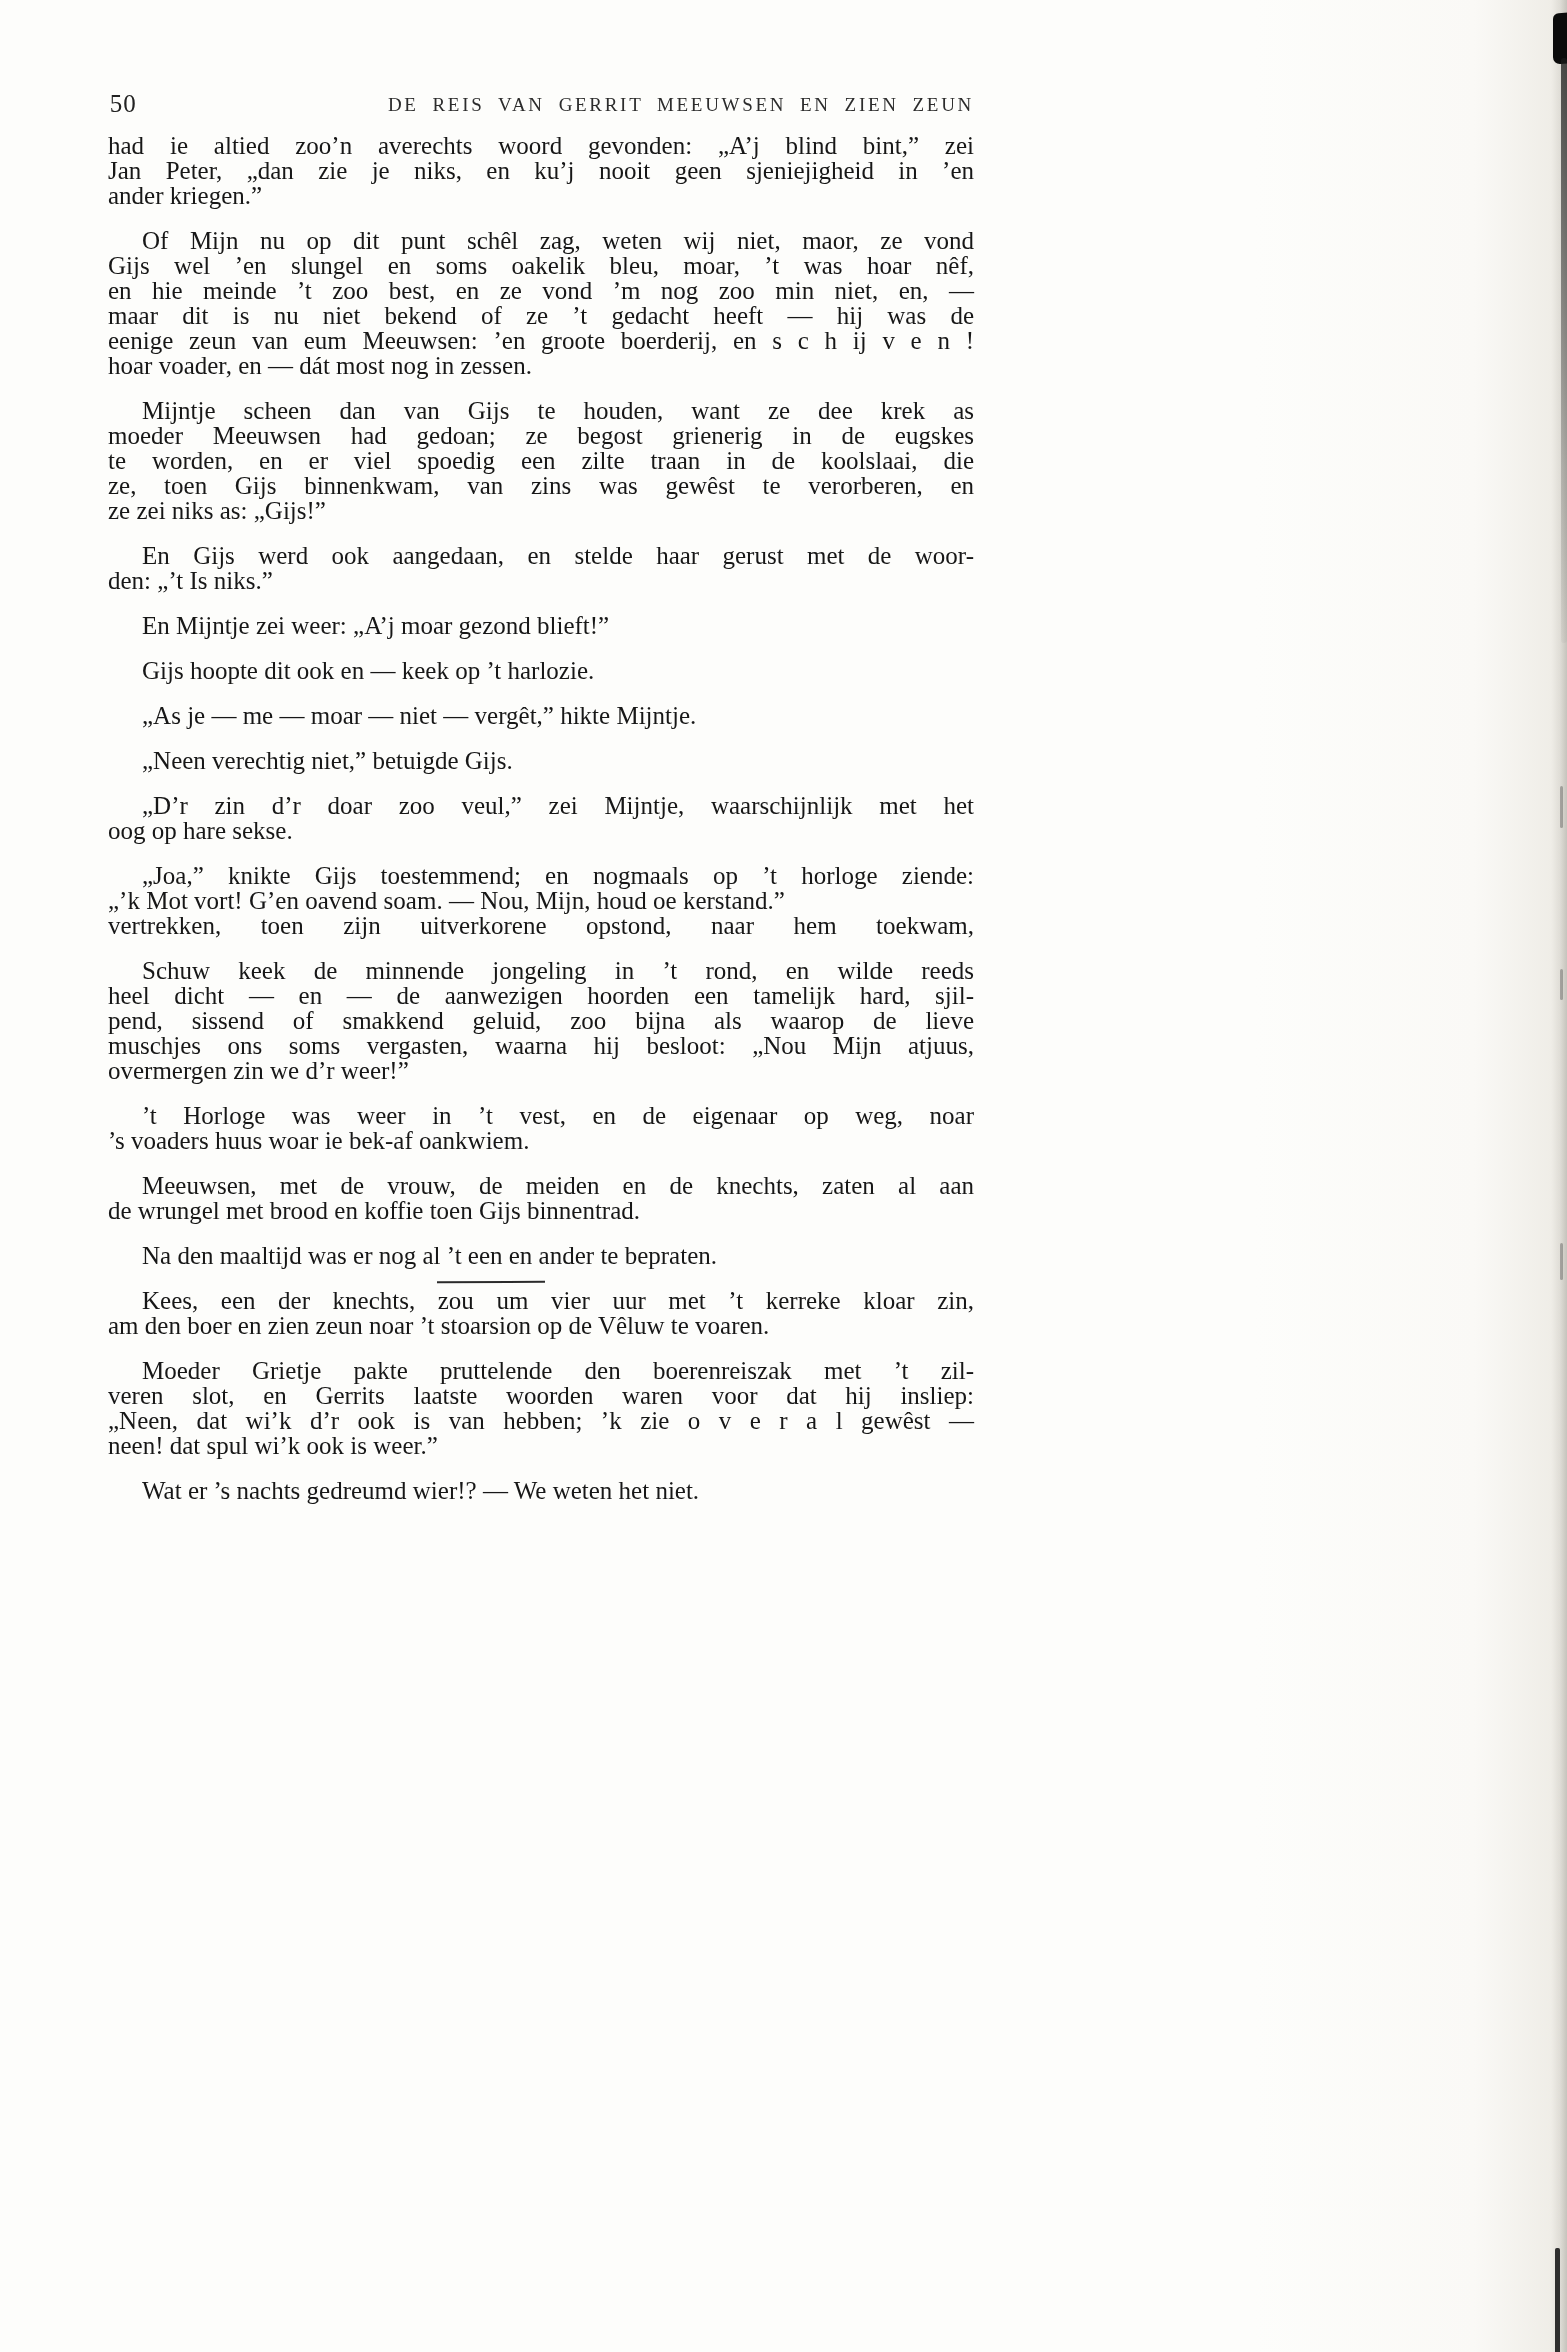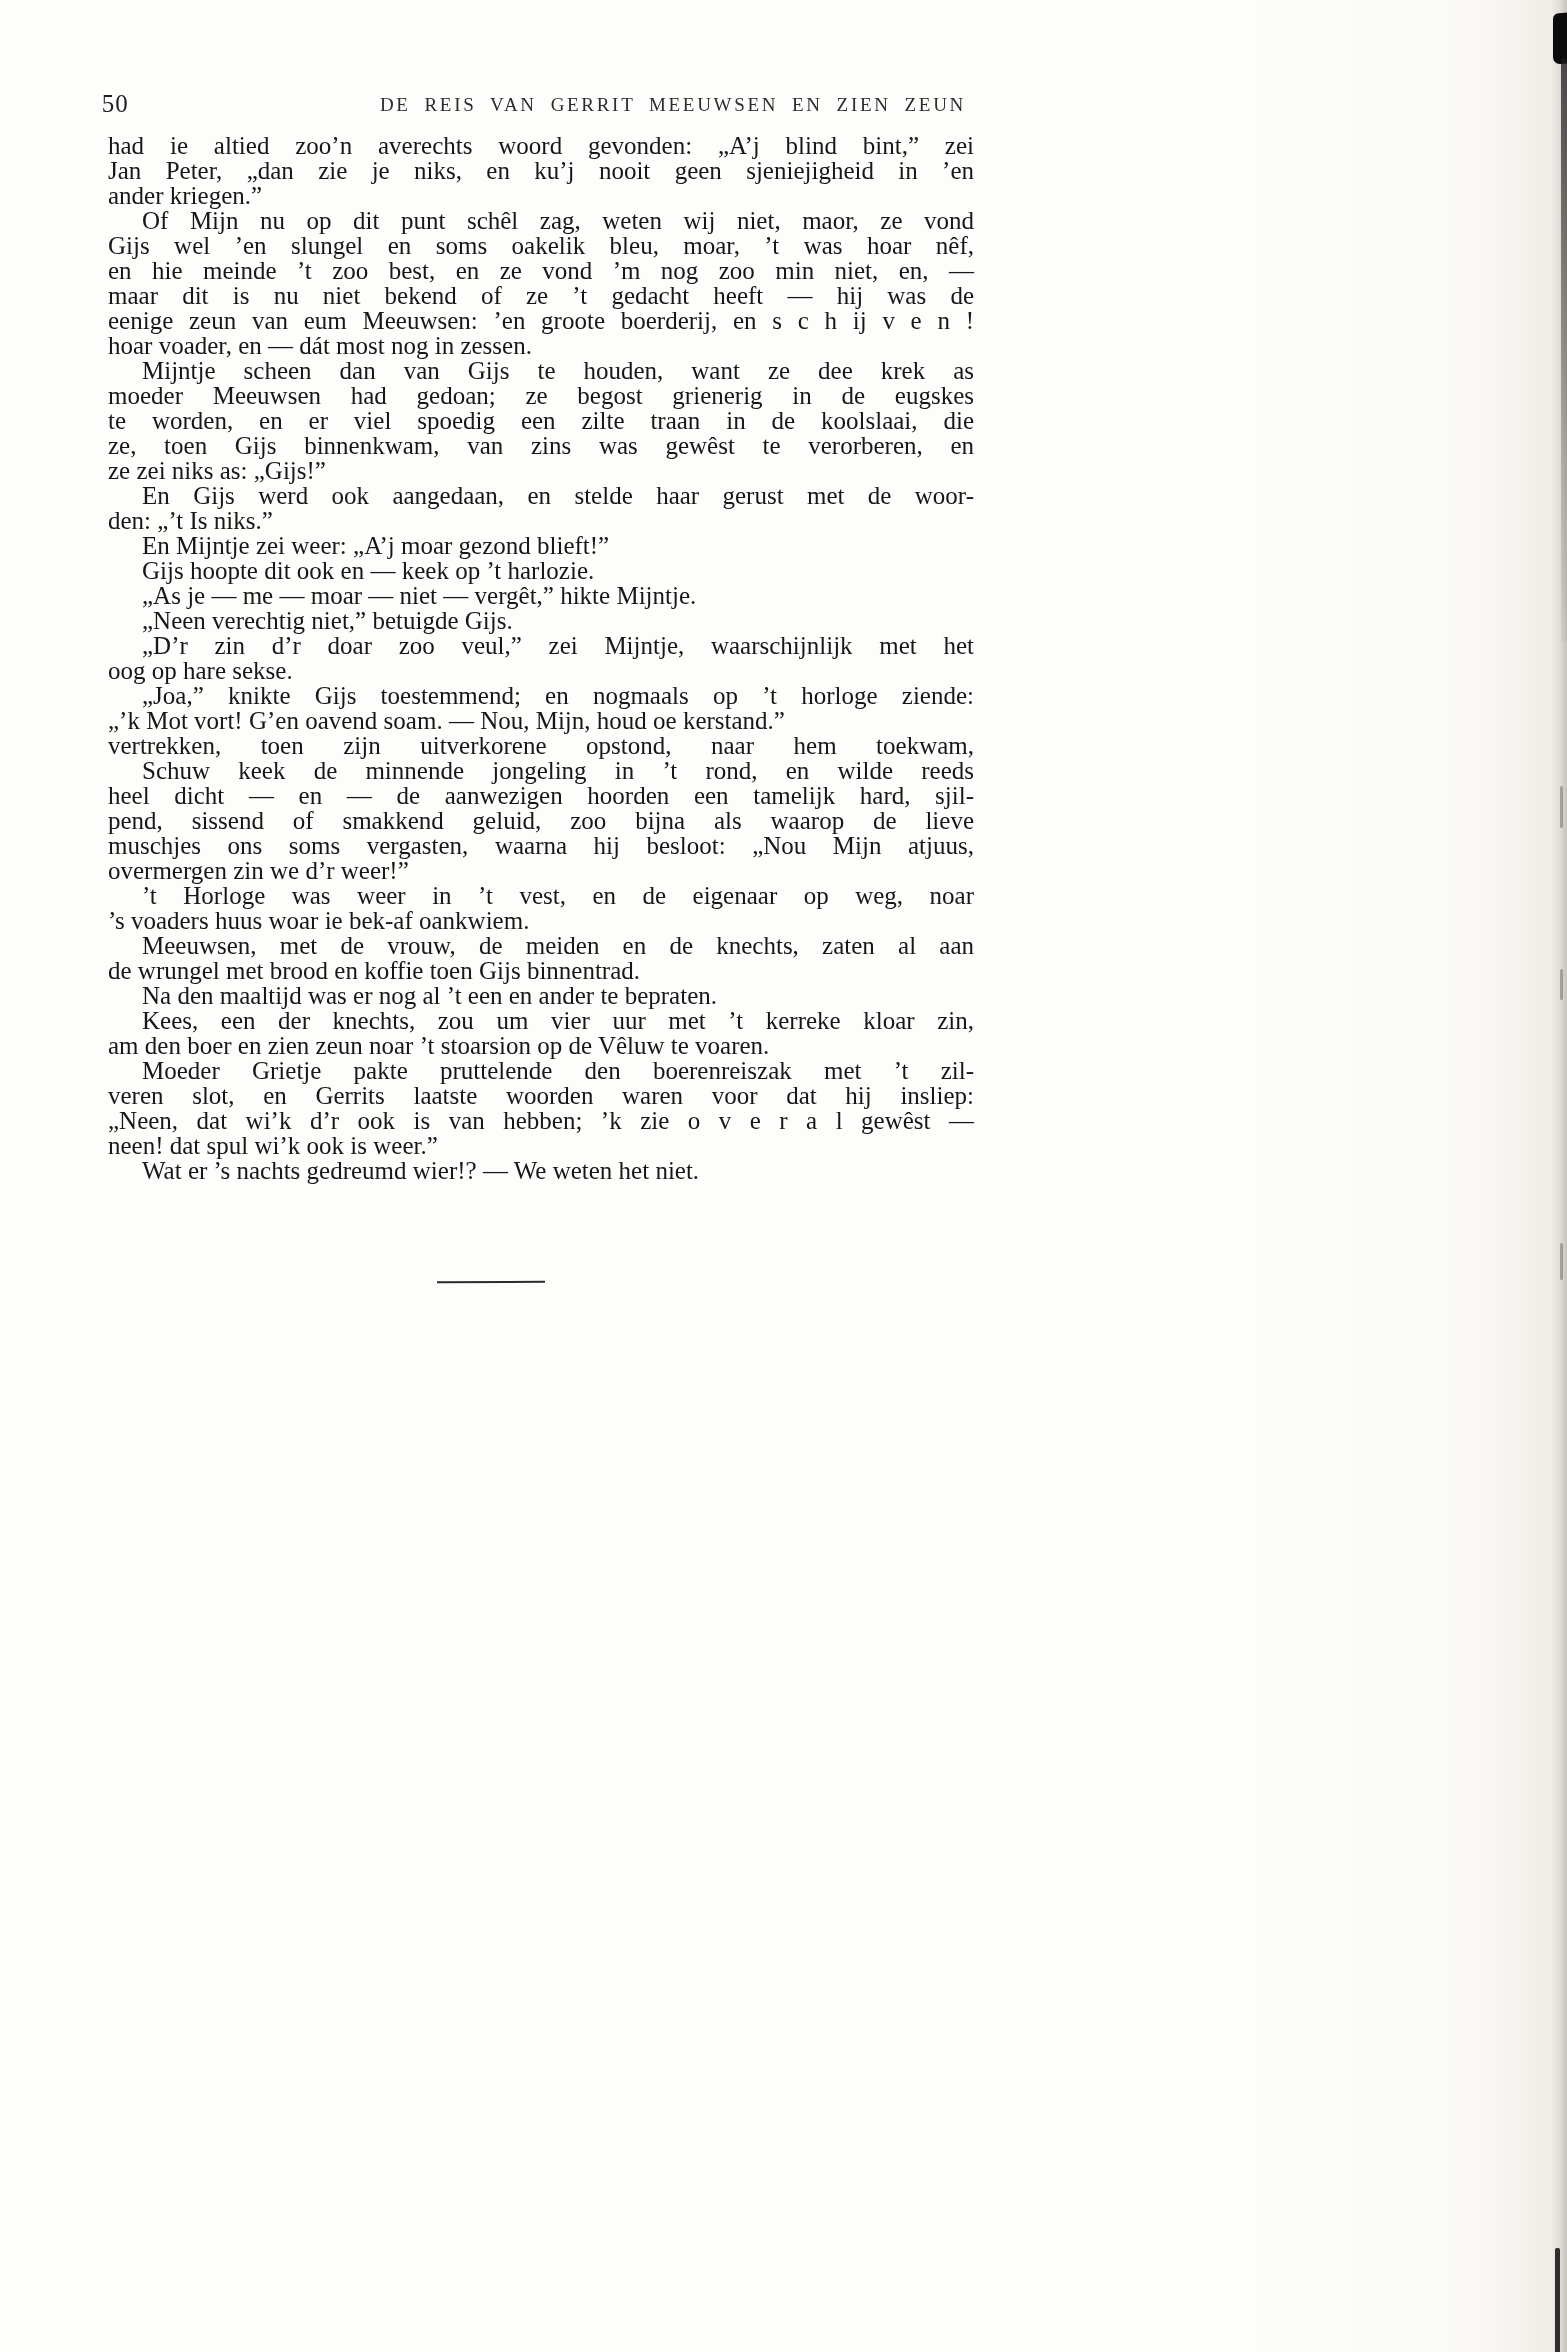"50" .page-header { left: 100px -> 108px }
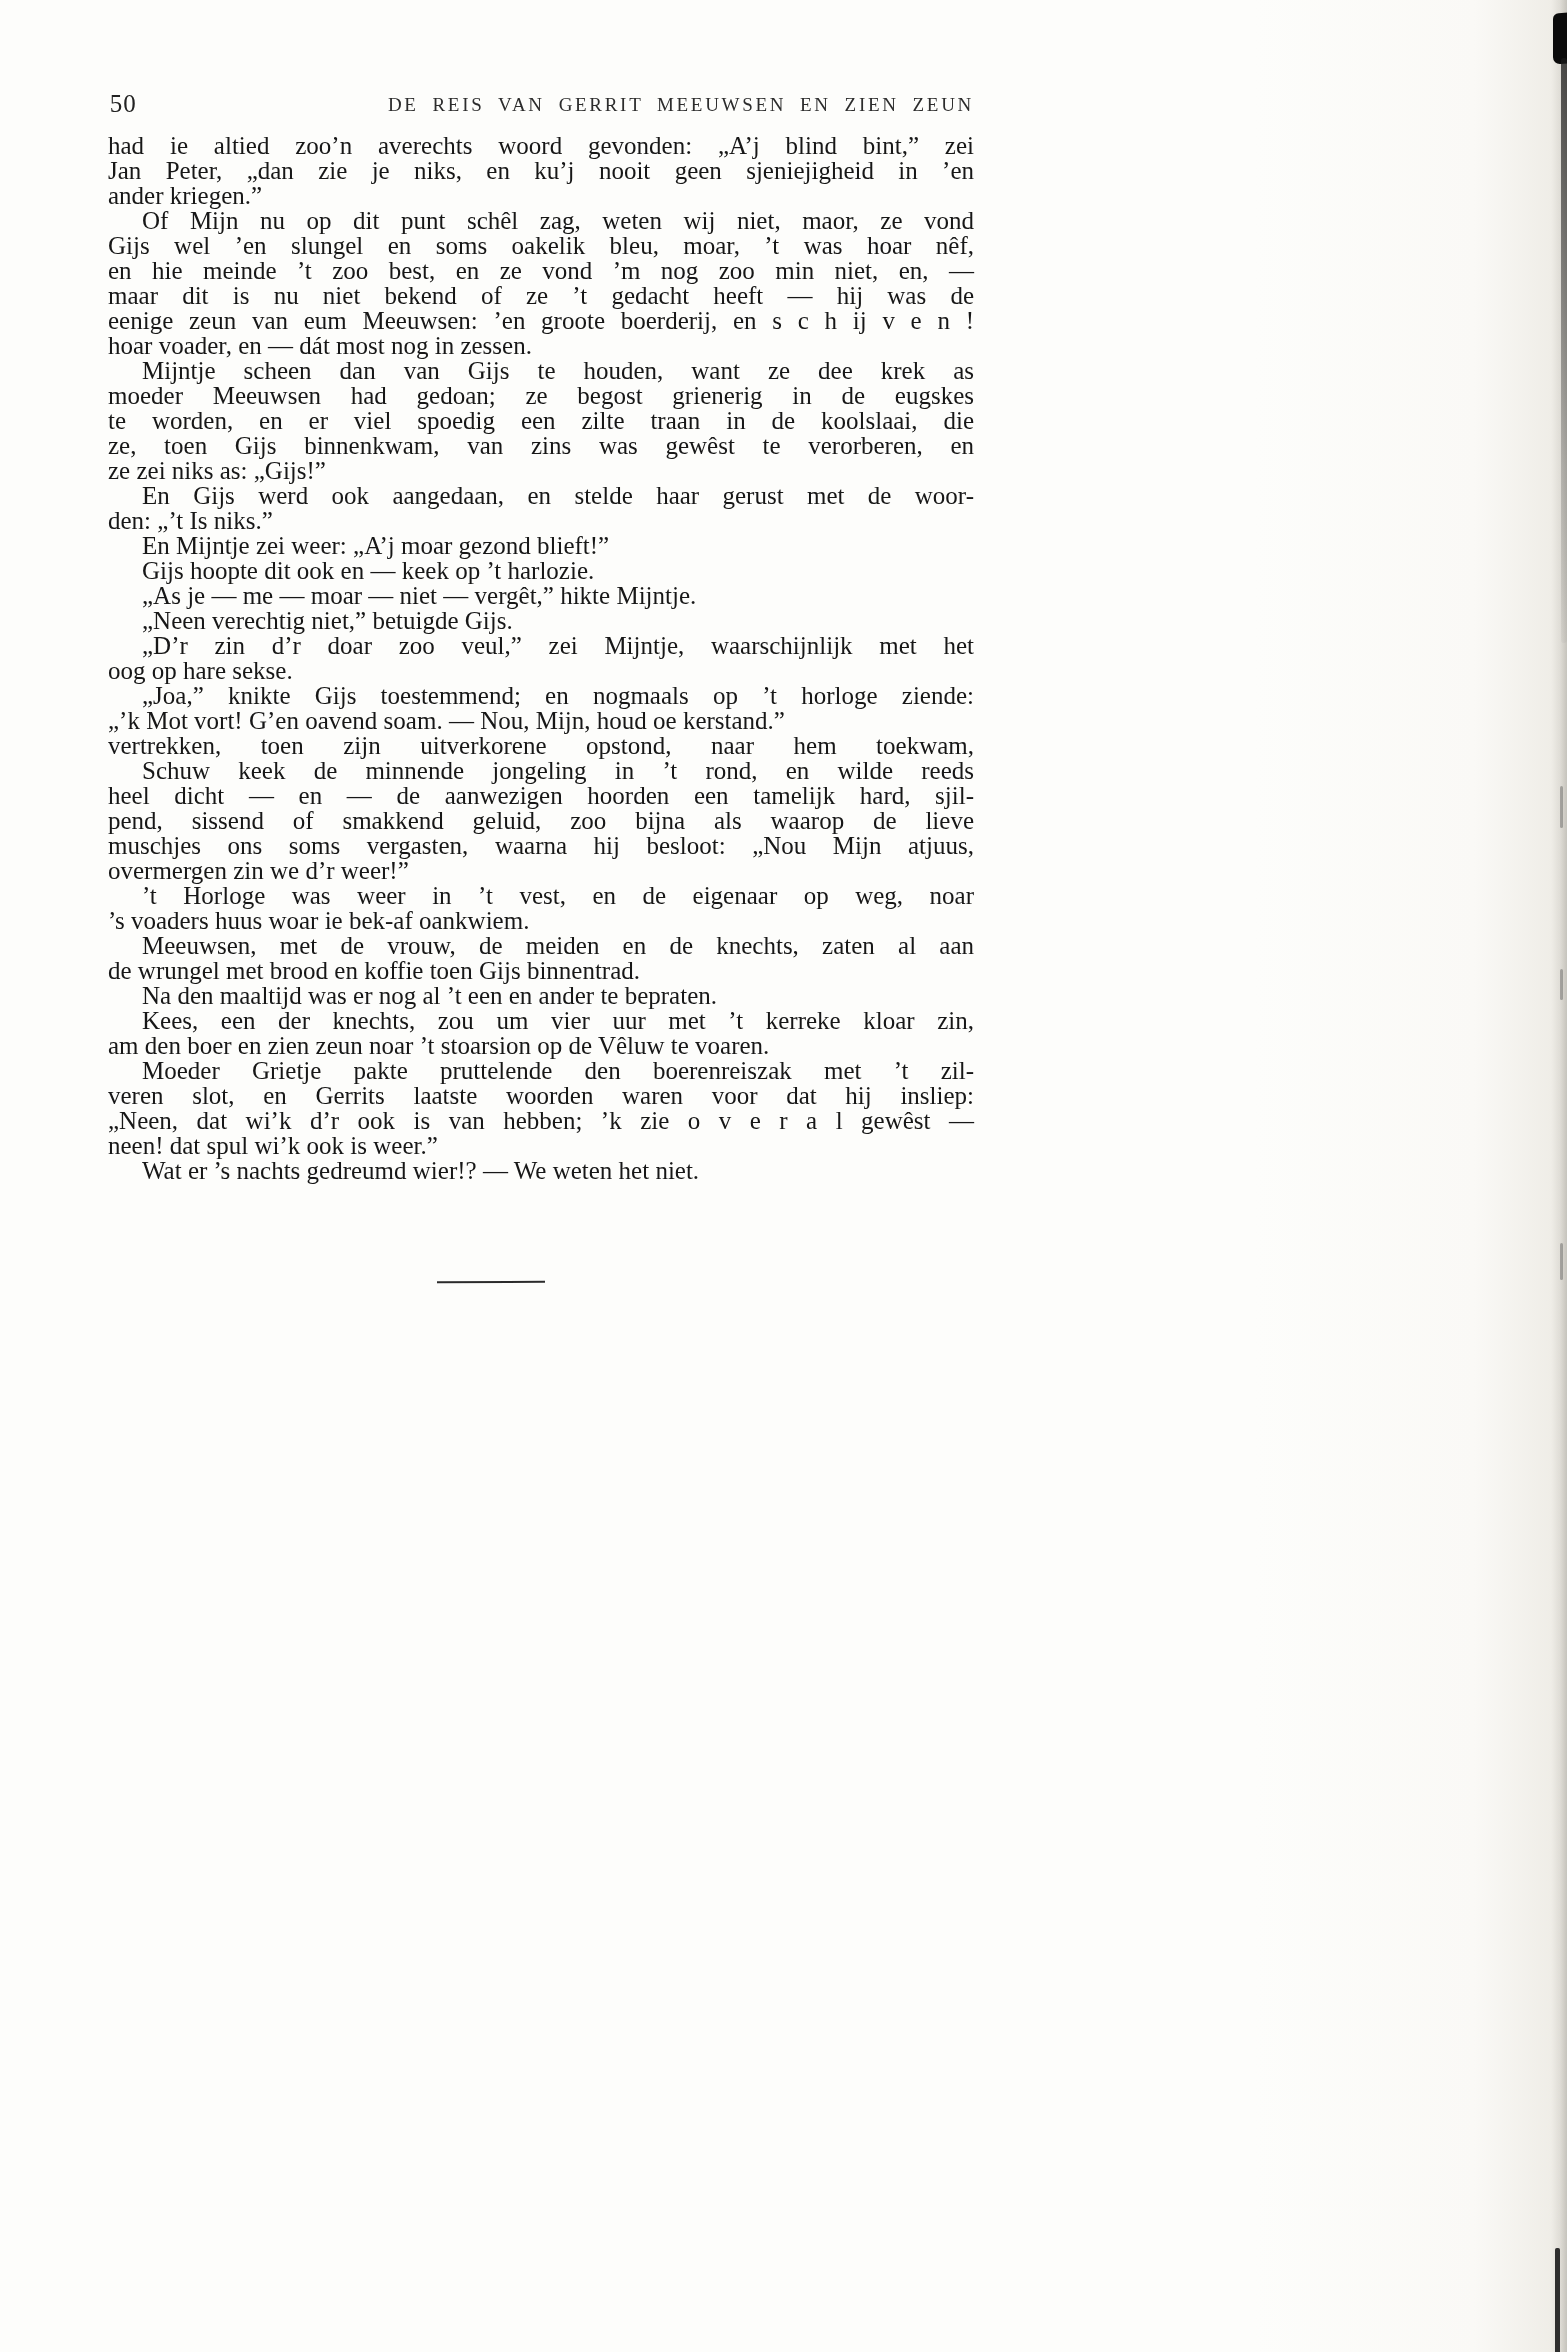"Of Mijn nu op dit" .line.indent { margin-top: none -> 20px }
